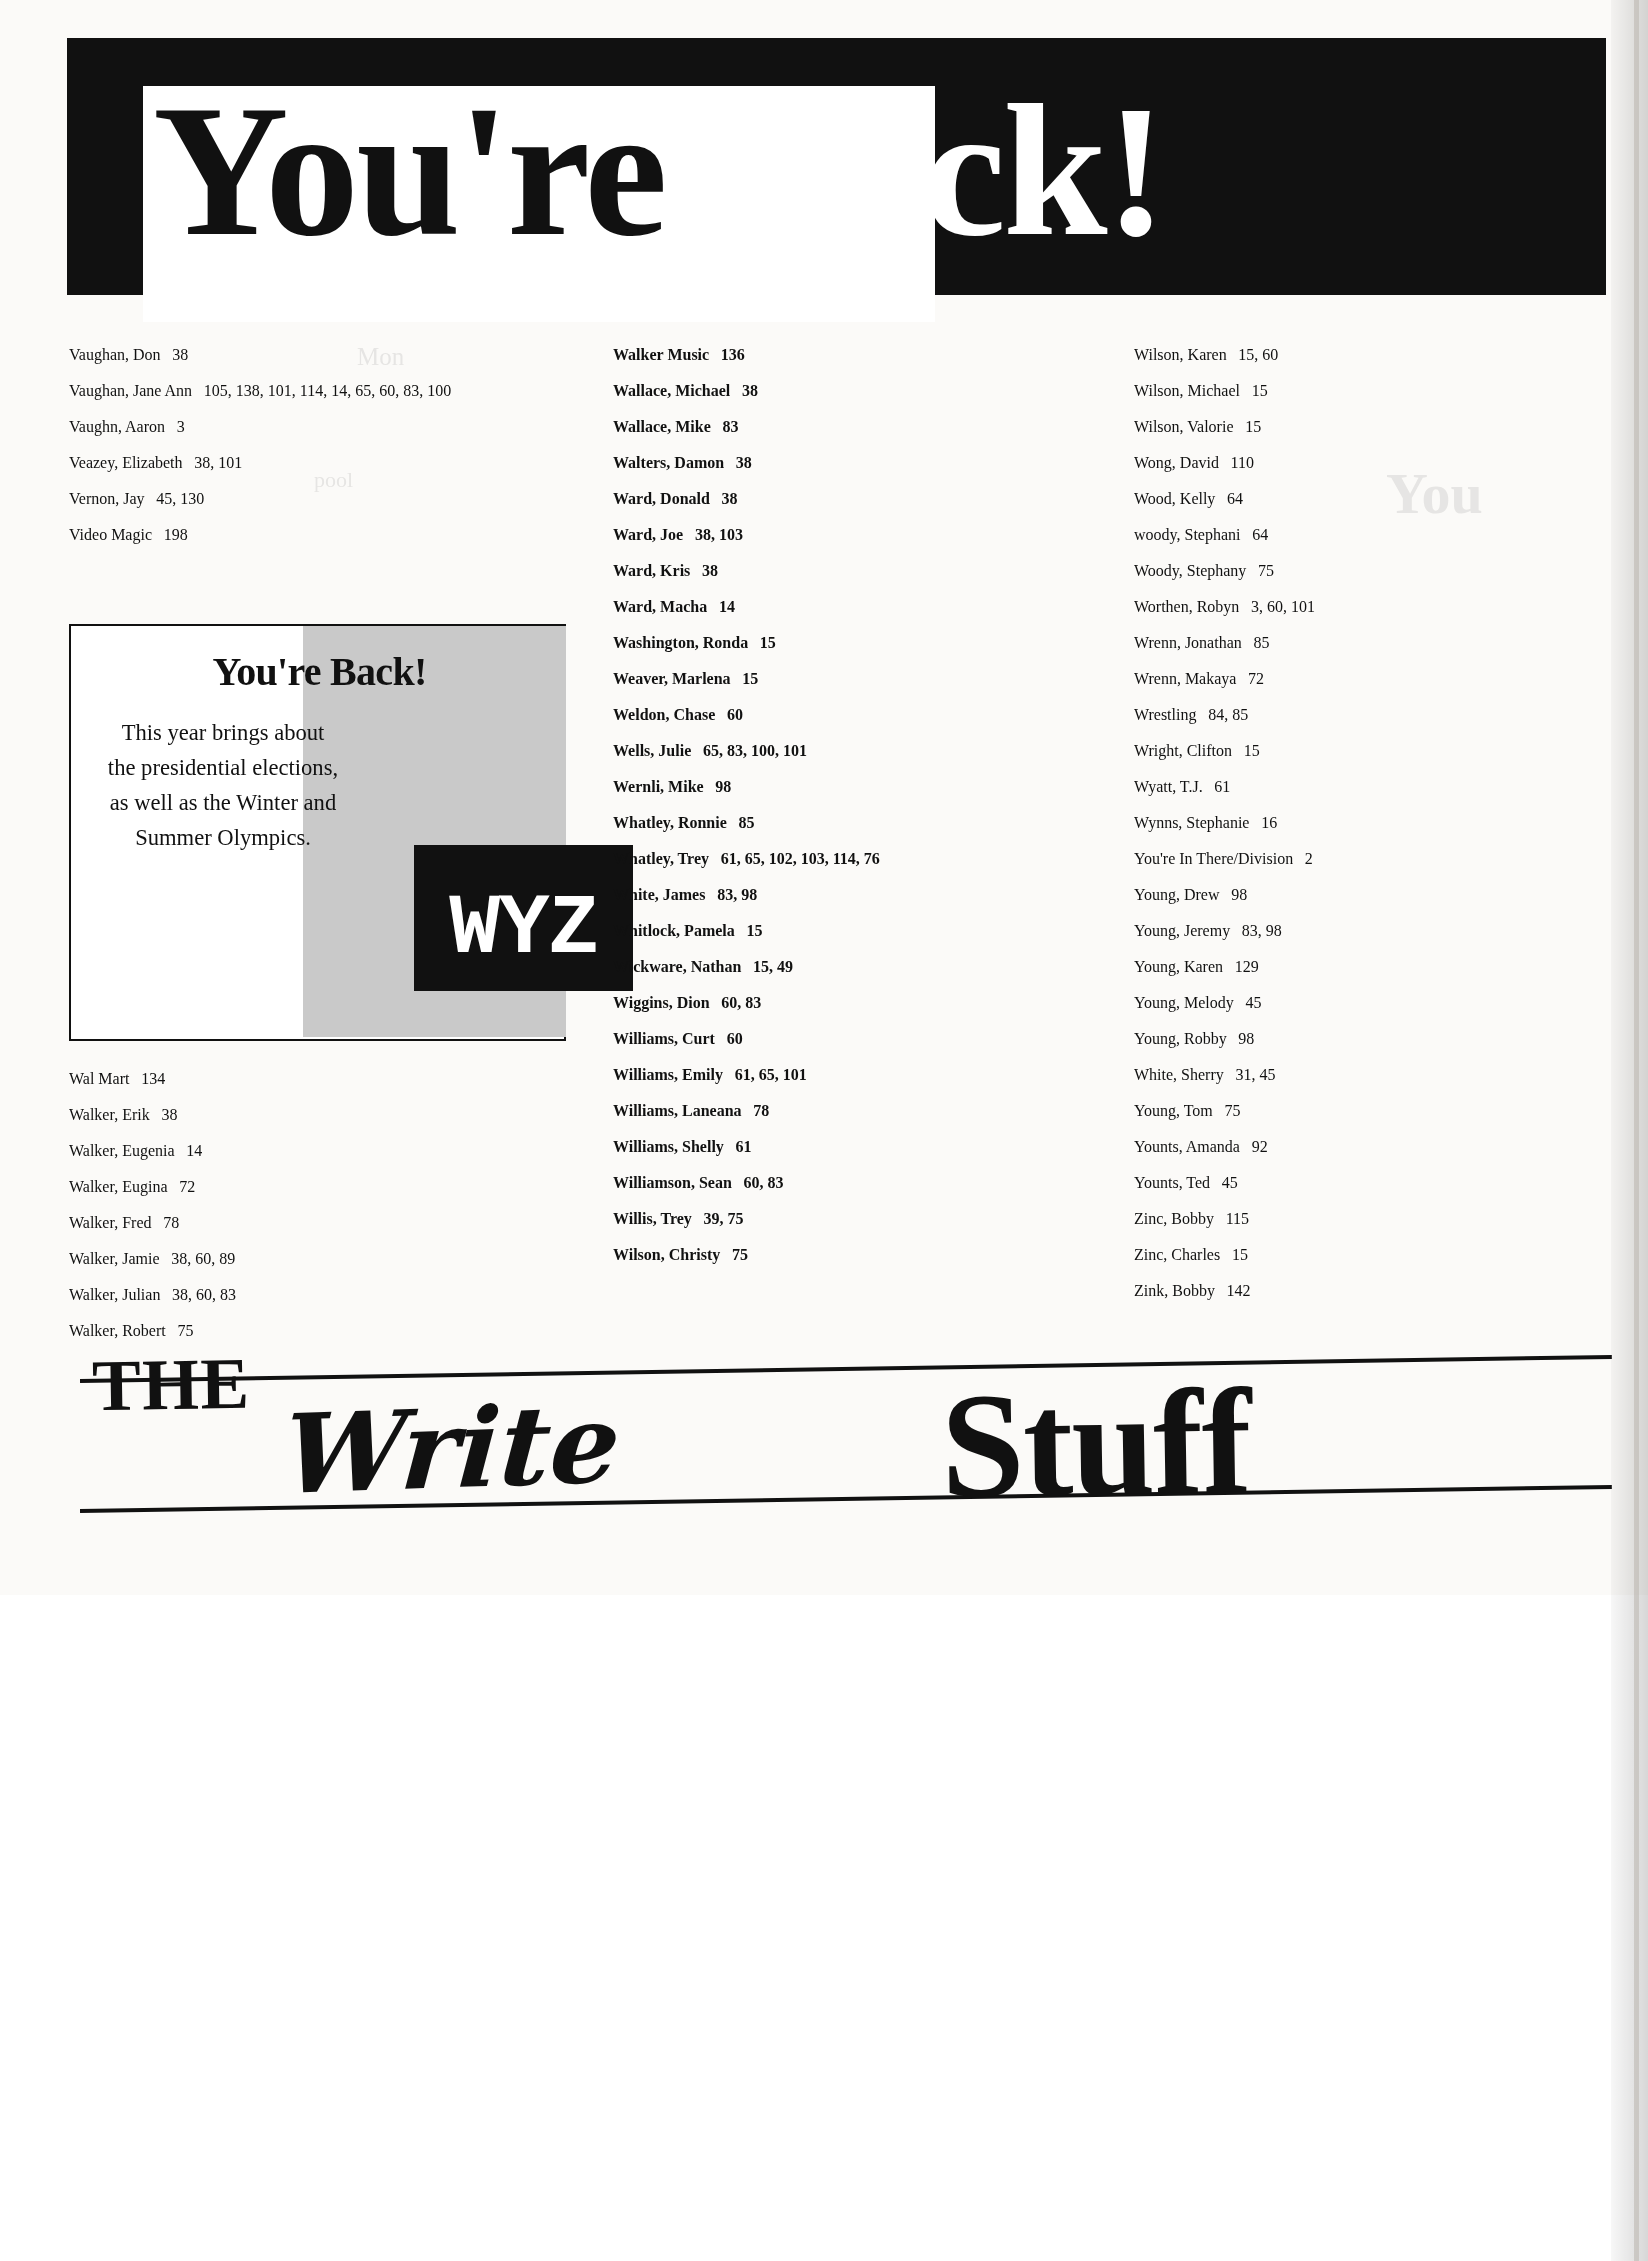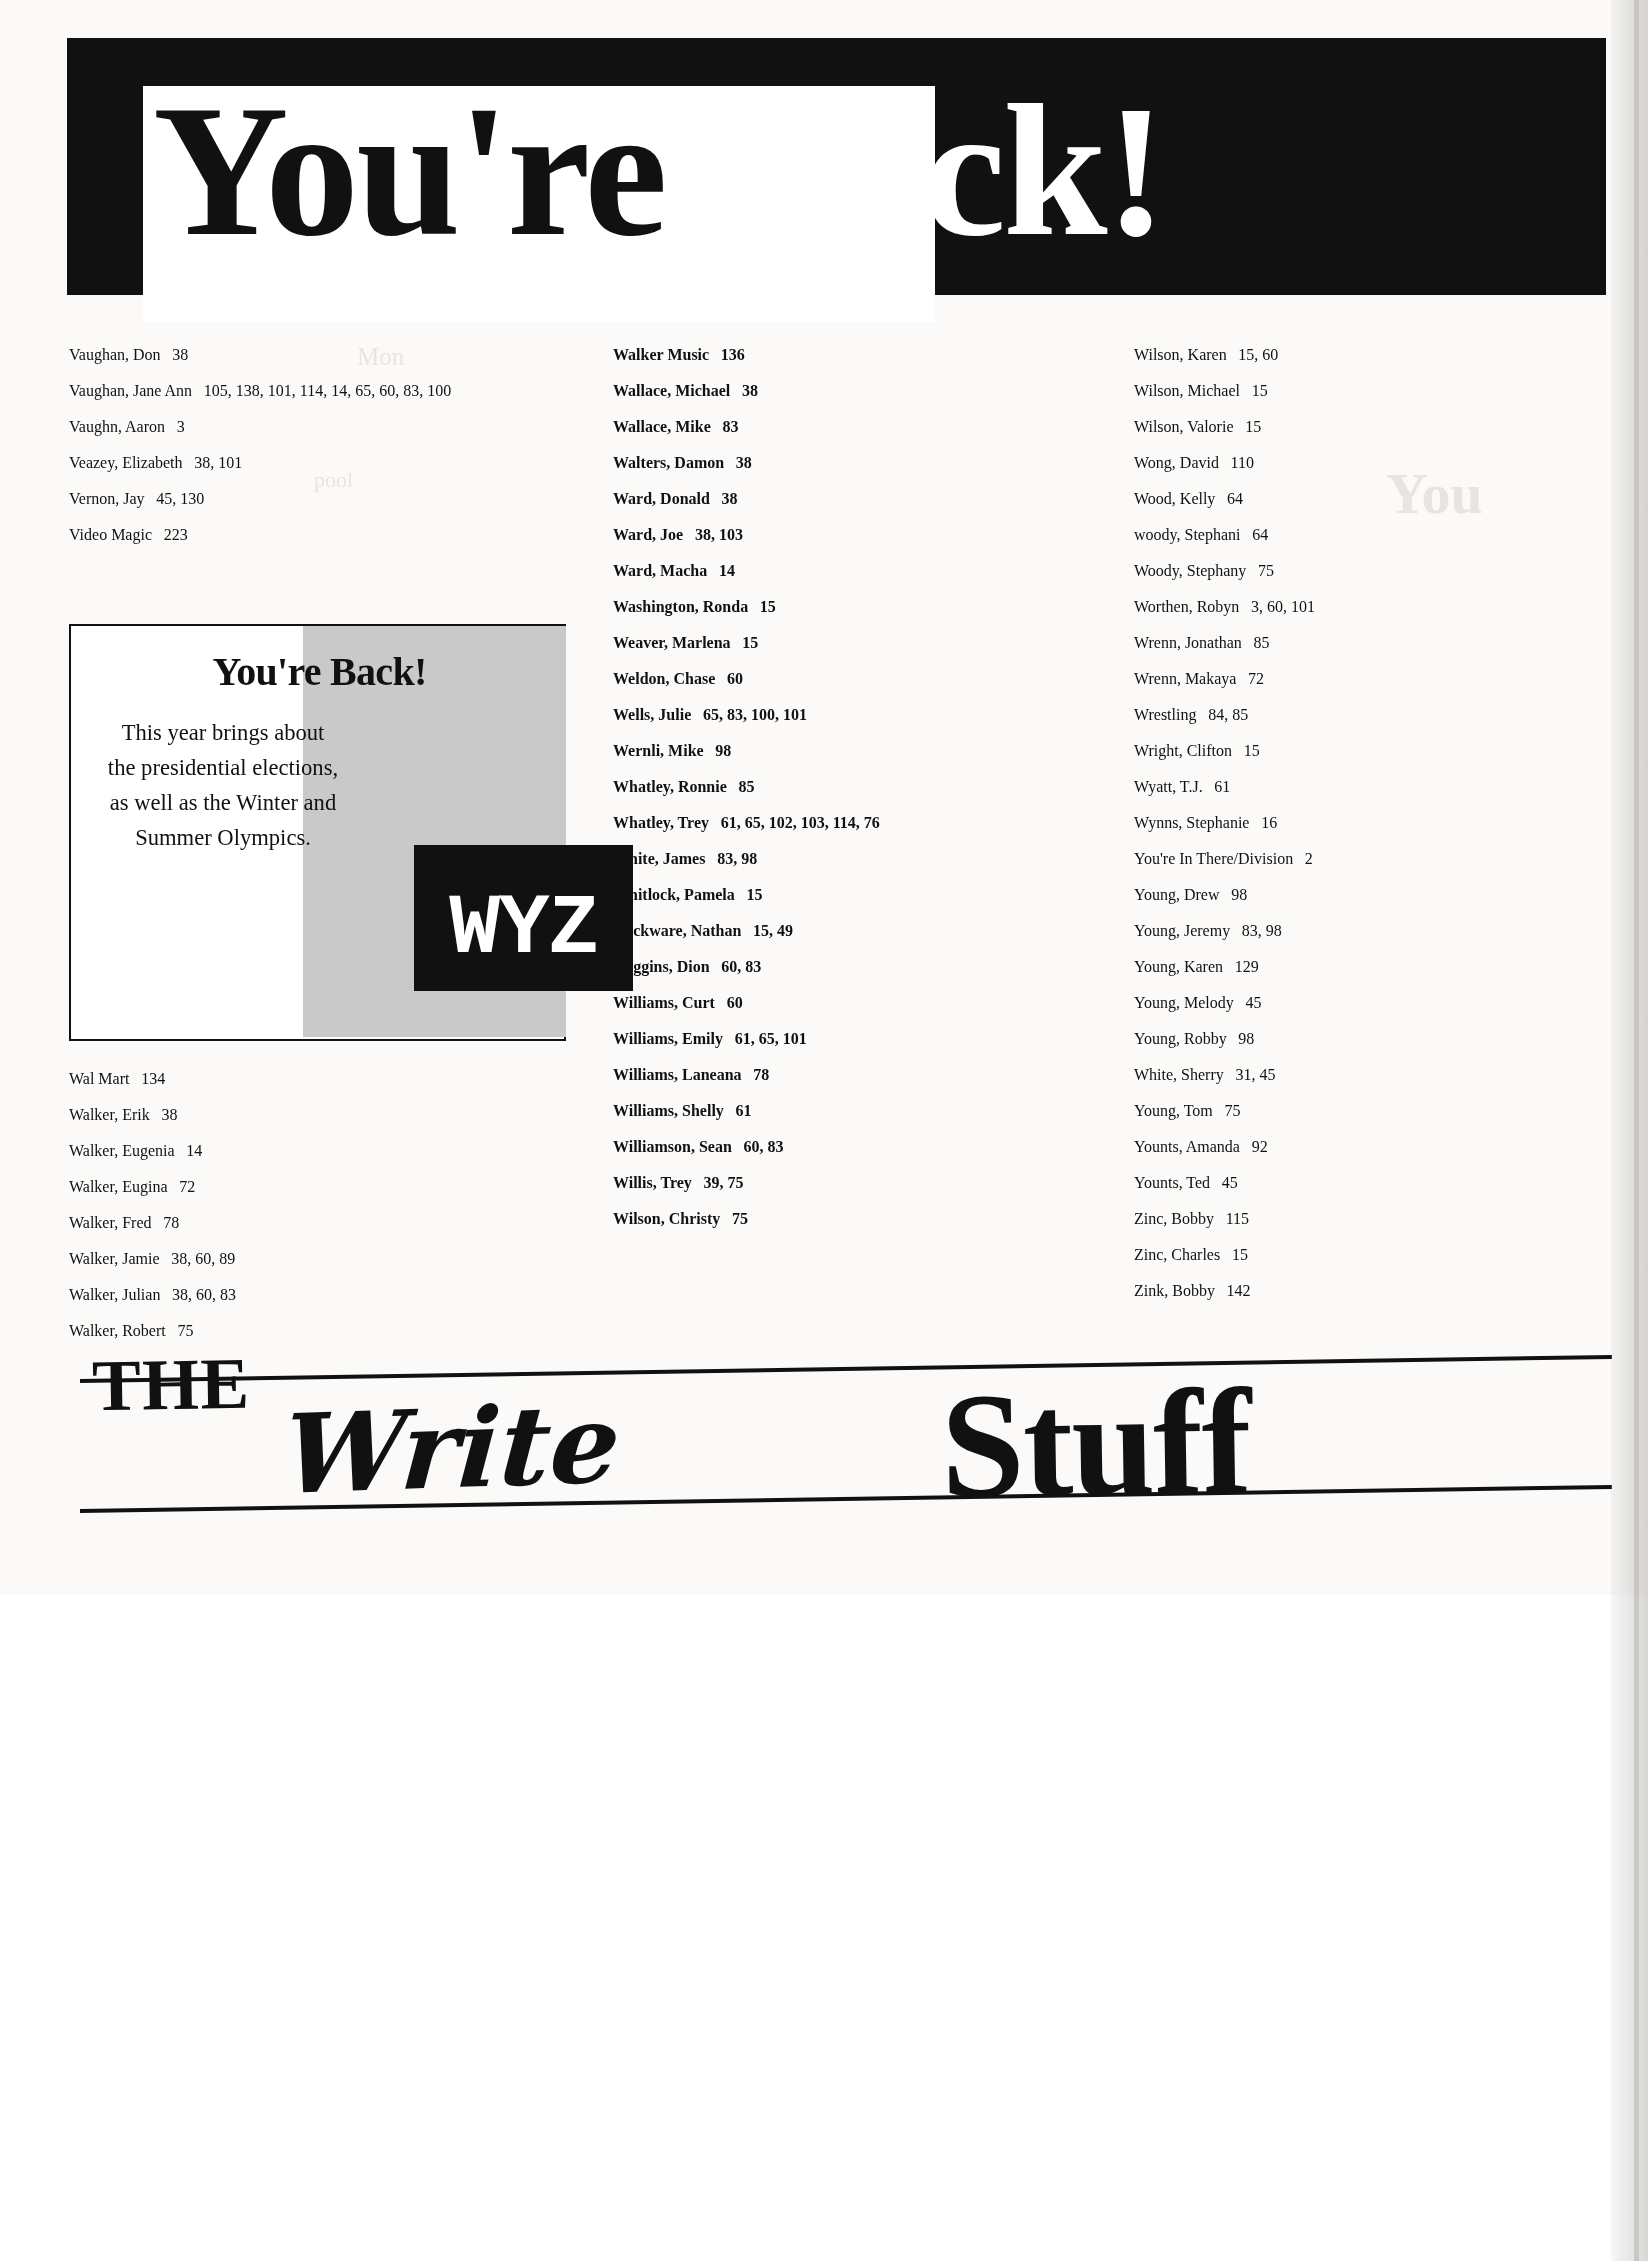"223" span.pg { text: 223 -> 198 }
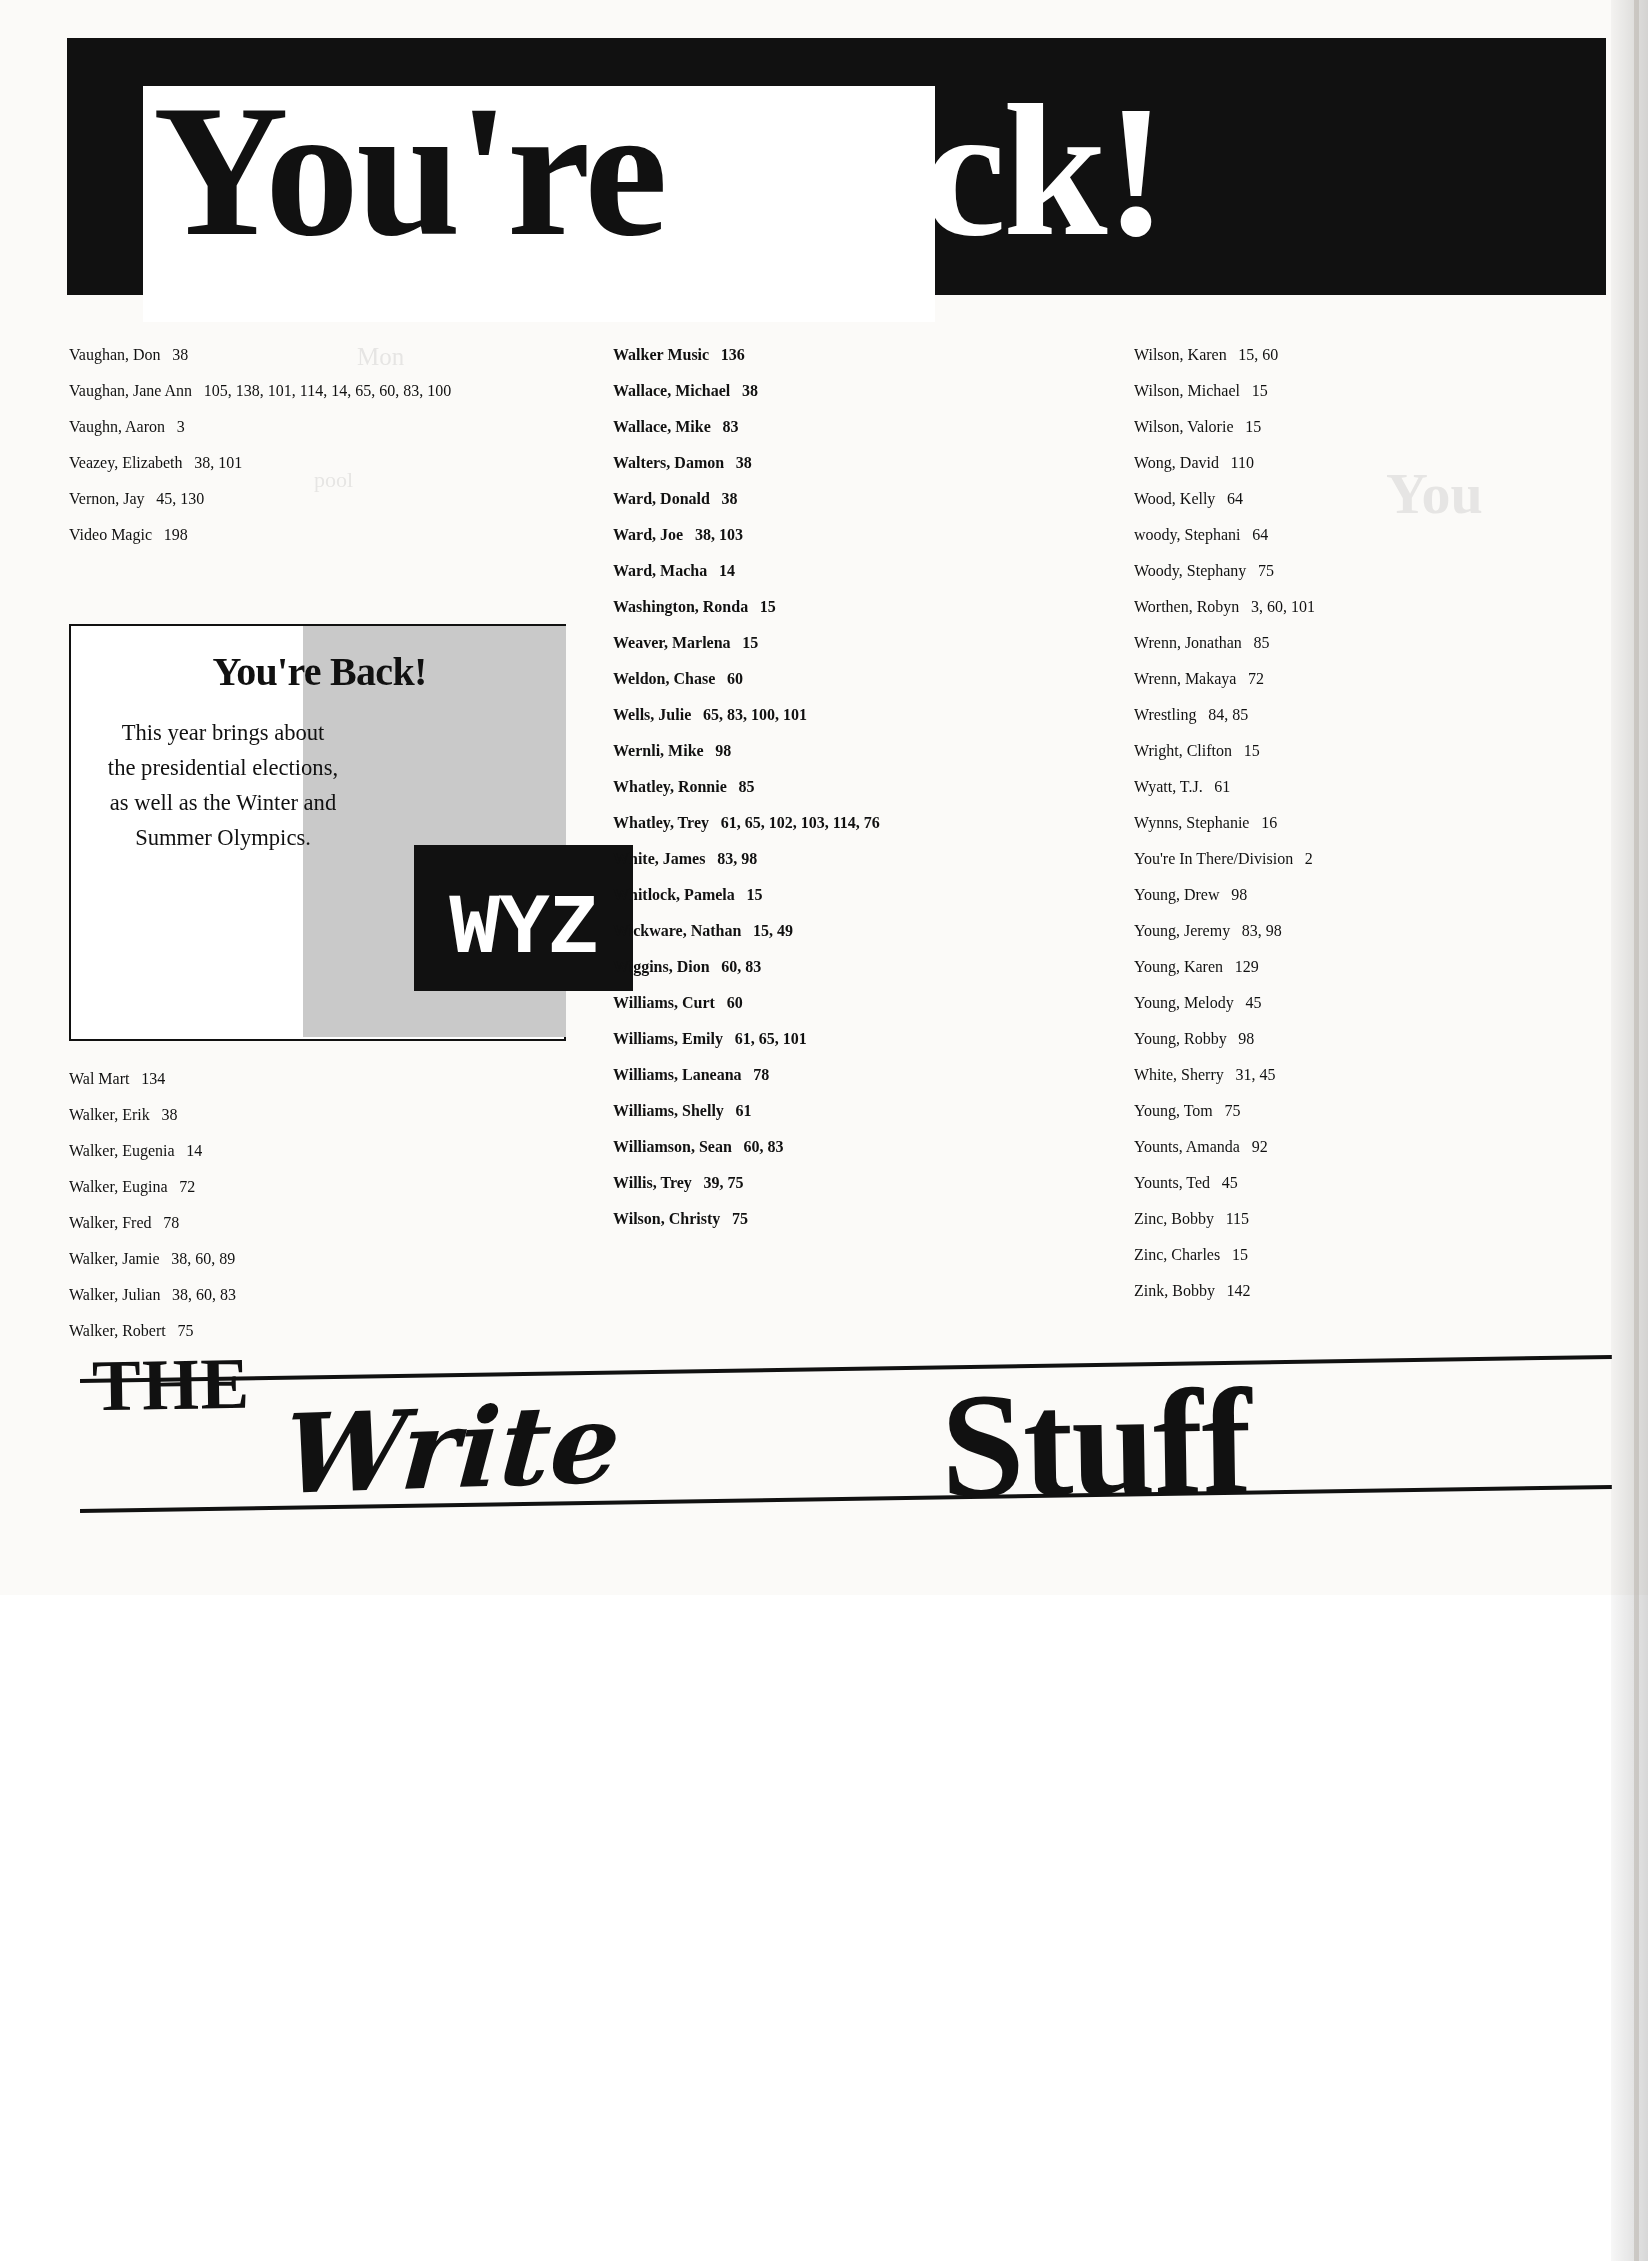"Ward, Kris 38" div.entry { html: none -> <div><span>Ward, Kris</span><span>38</span></div> }
